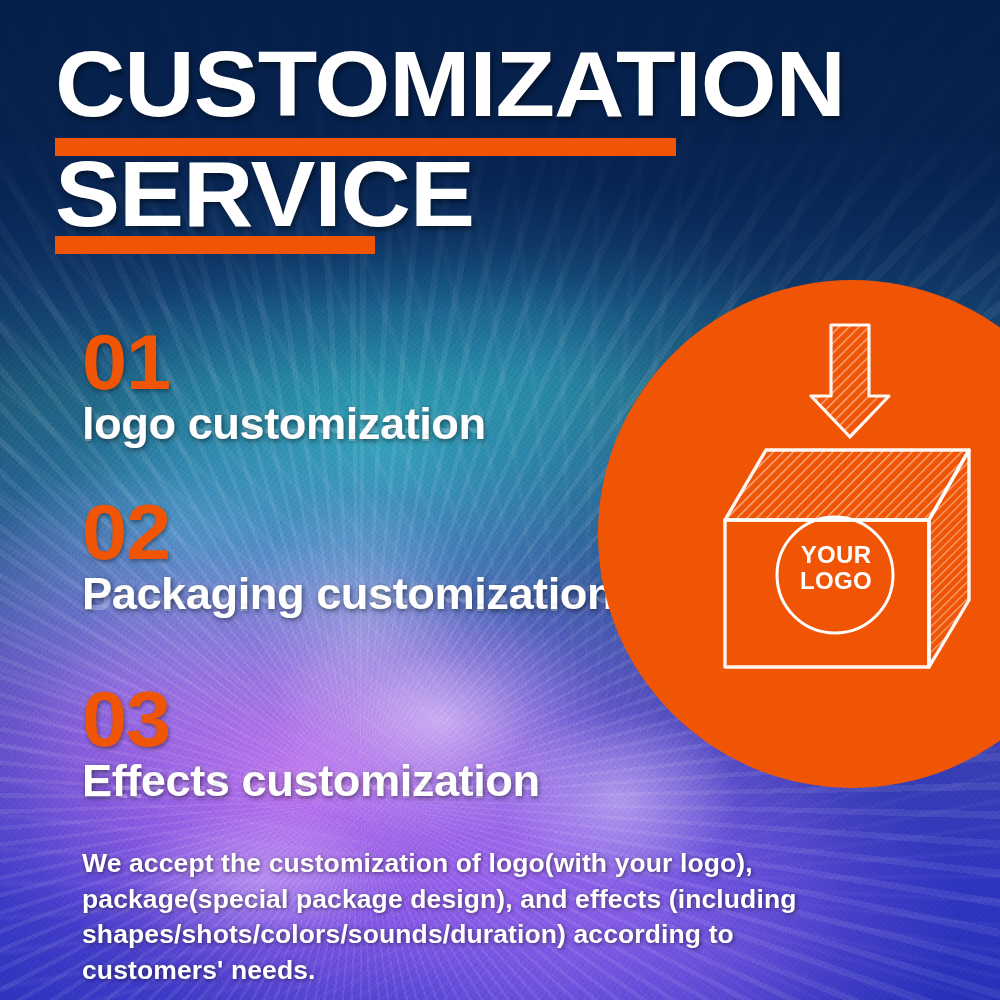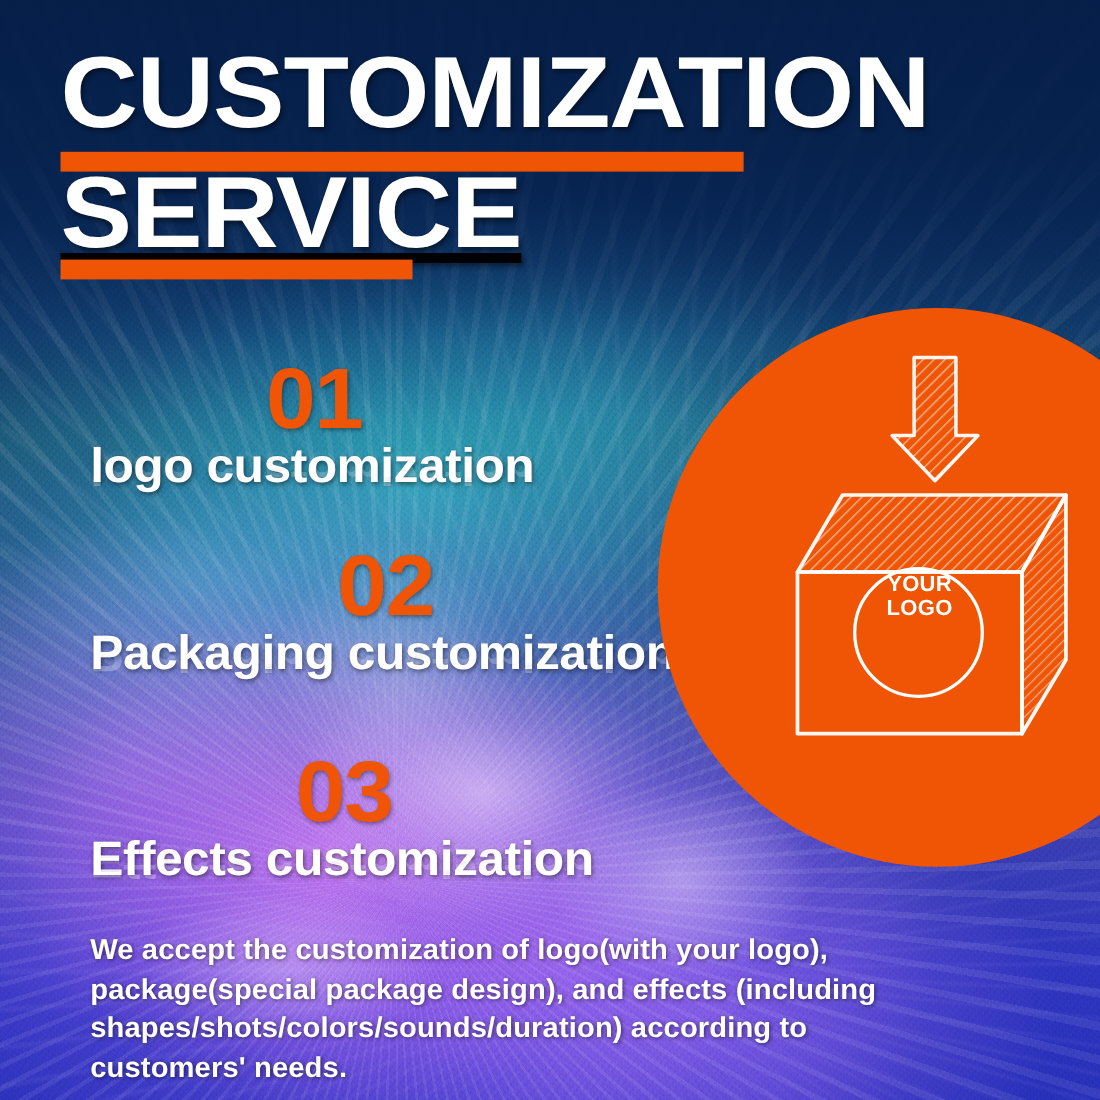"SERVICE" #title-line-2-wrap { text-decoration: underline -> none }
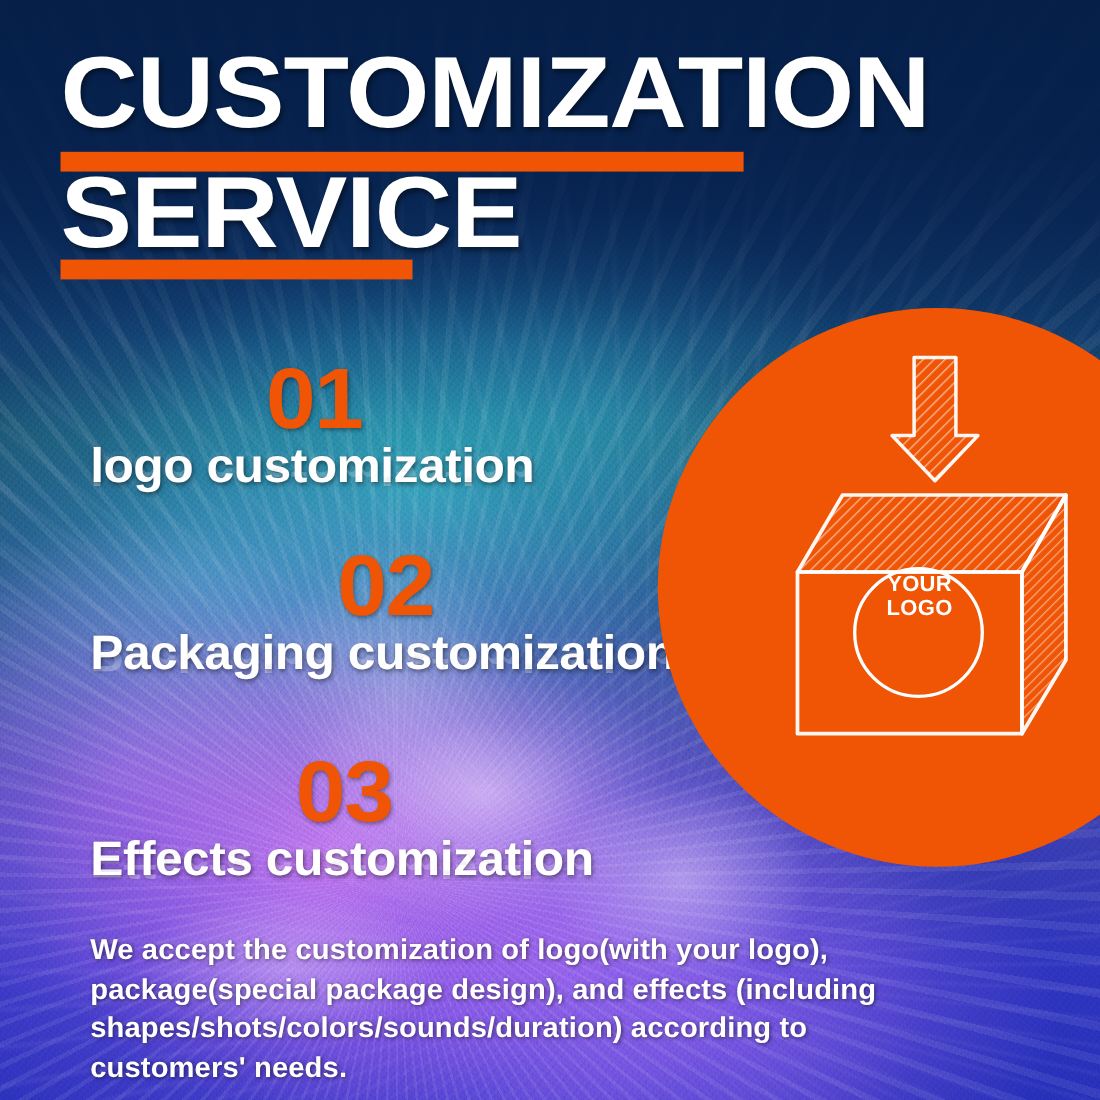"01" .service-item { text-align: center -> none }
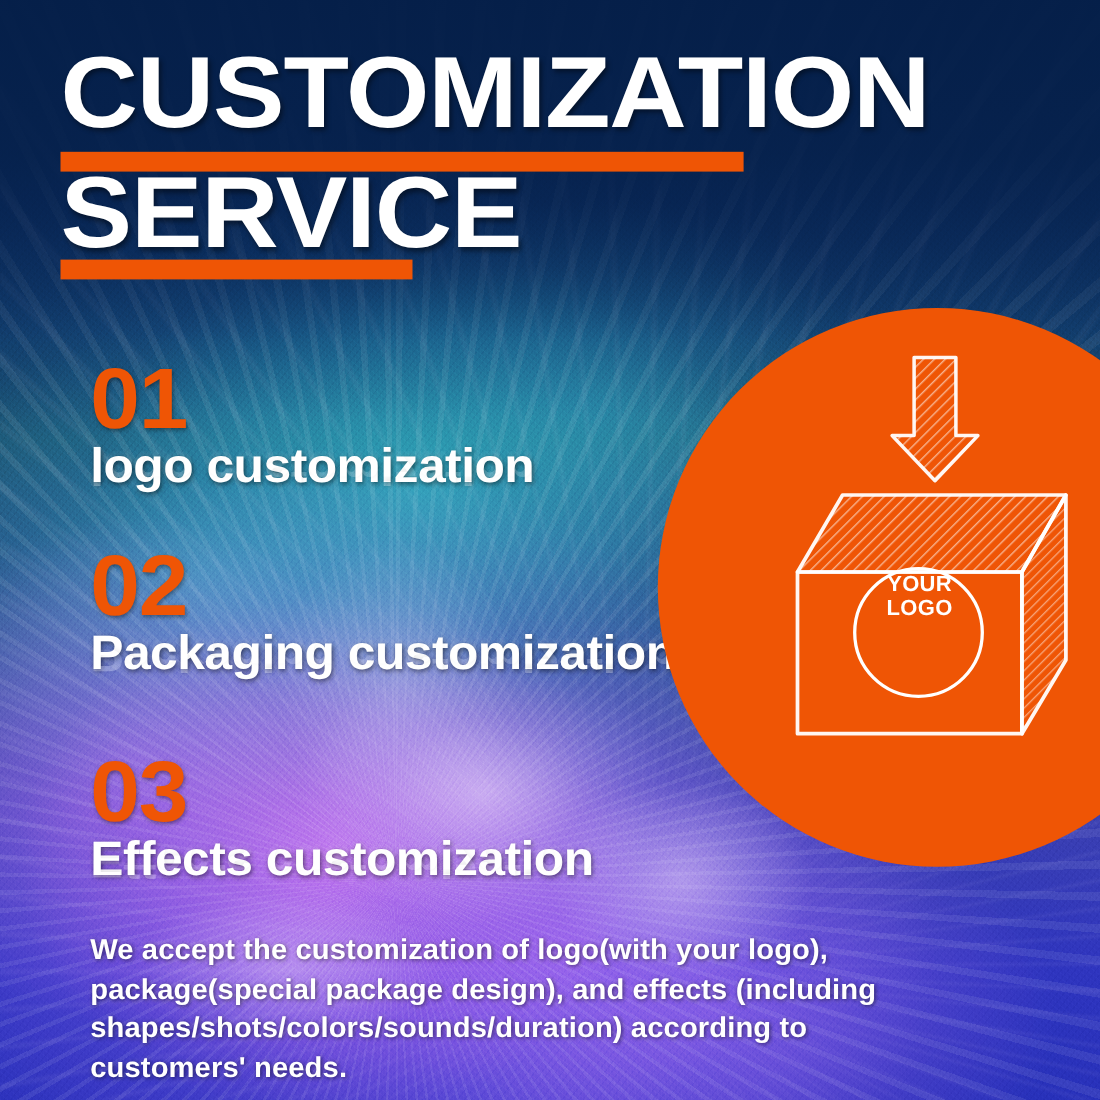"YOUR" #logo-text { font-size: 20px -> 24px; top: 521px -> 542px }
